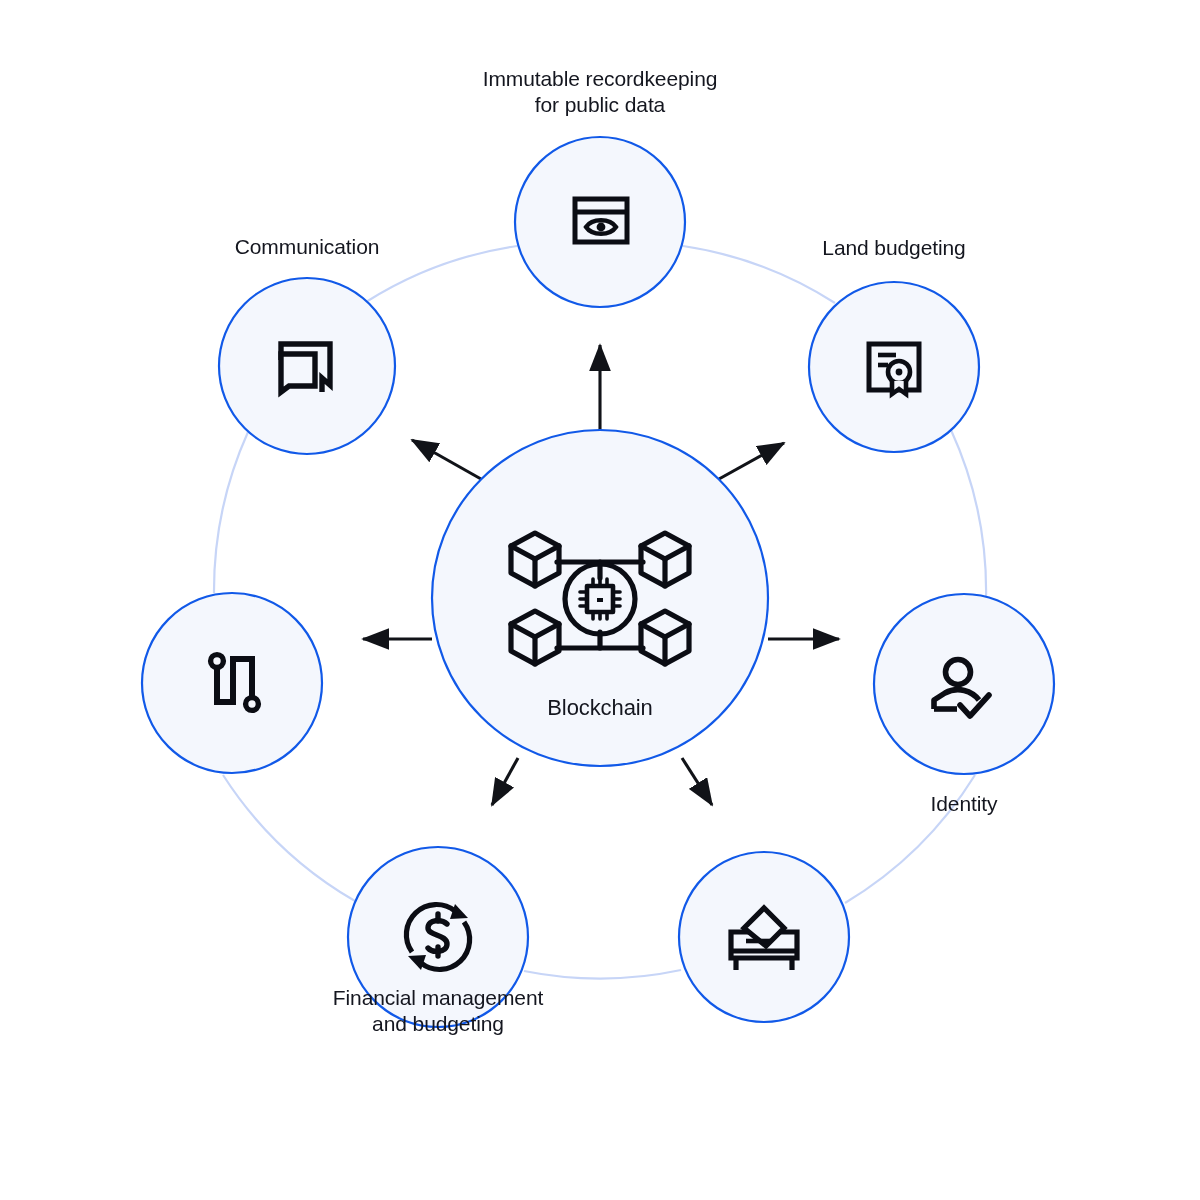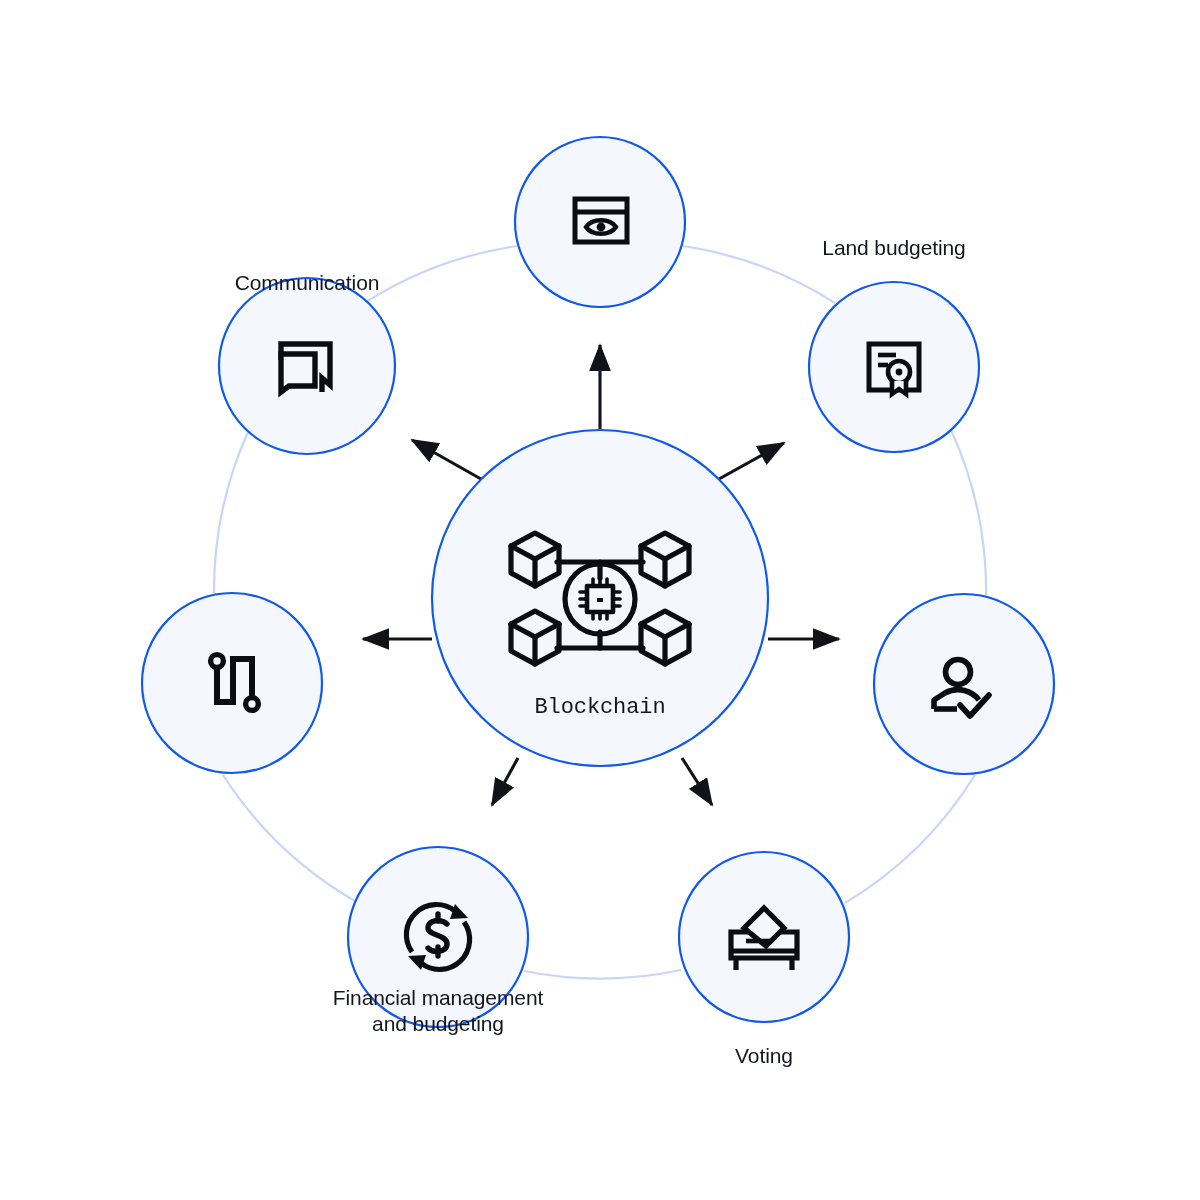"Immutable recordkeeping" div.node-label { html: none -> <div>Immutable recordkeeping for public data</div> }
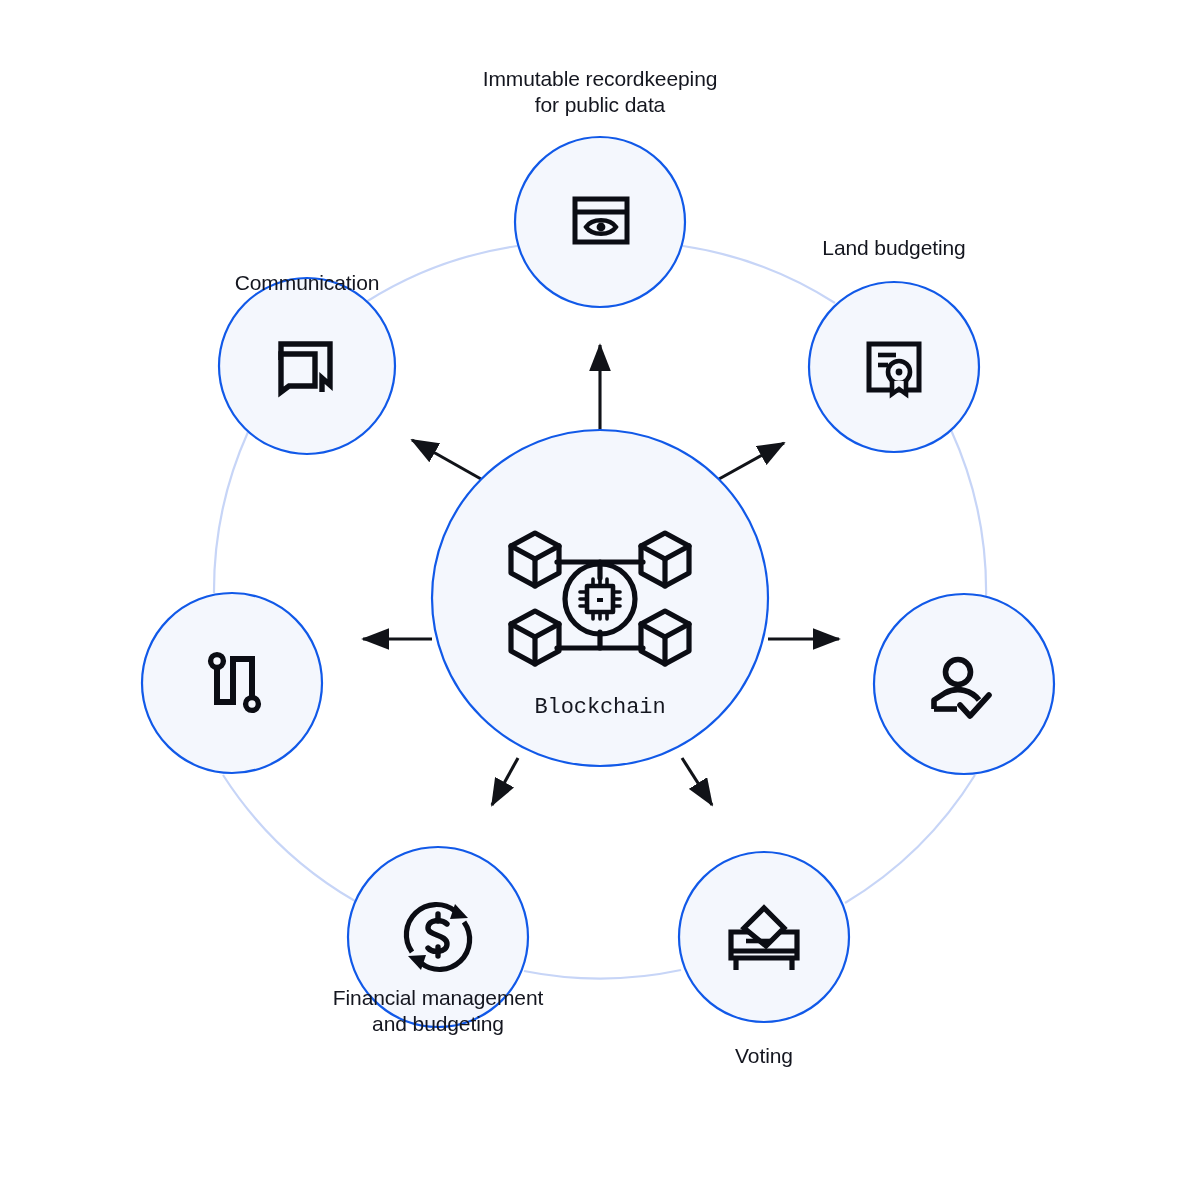"Communication" div.node-label { margin-top: 36px -> none }
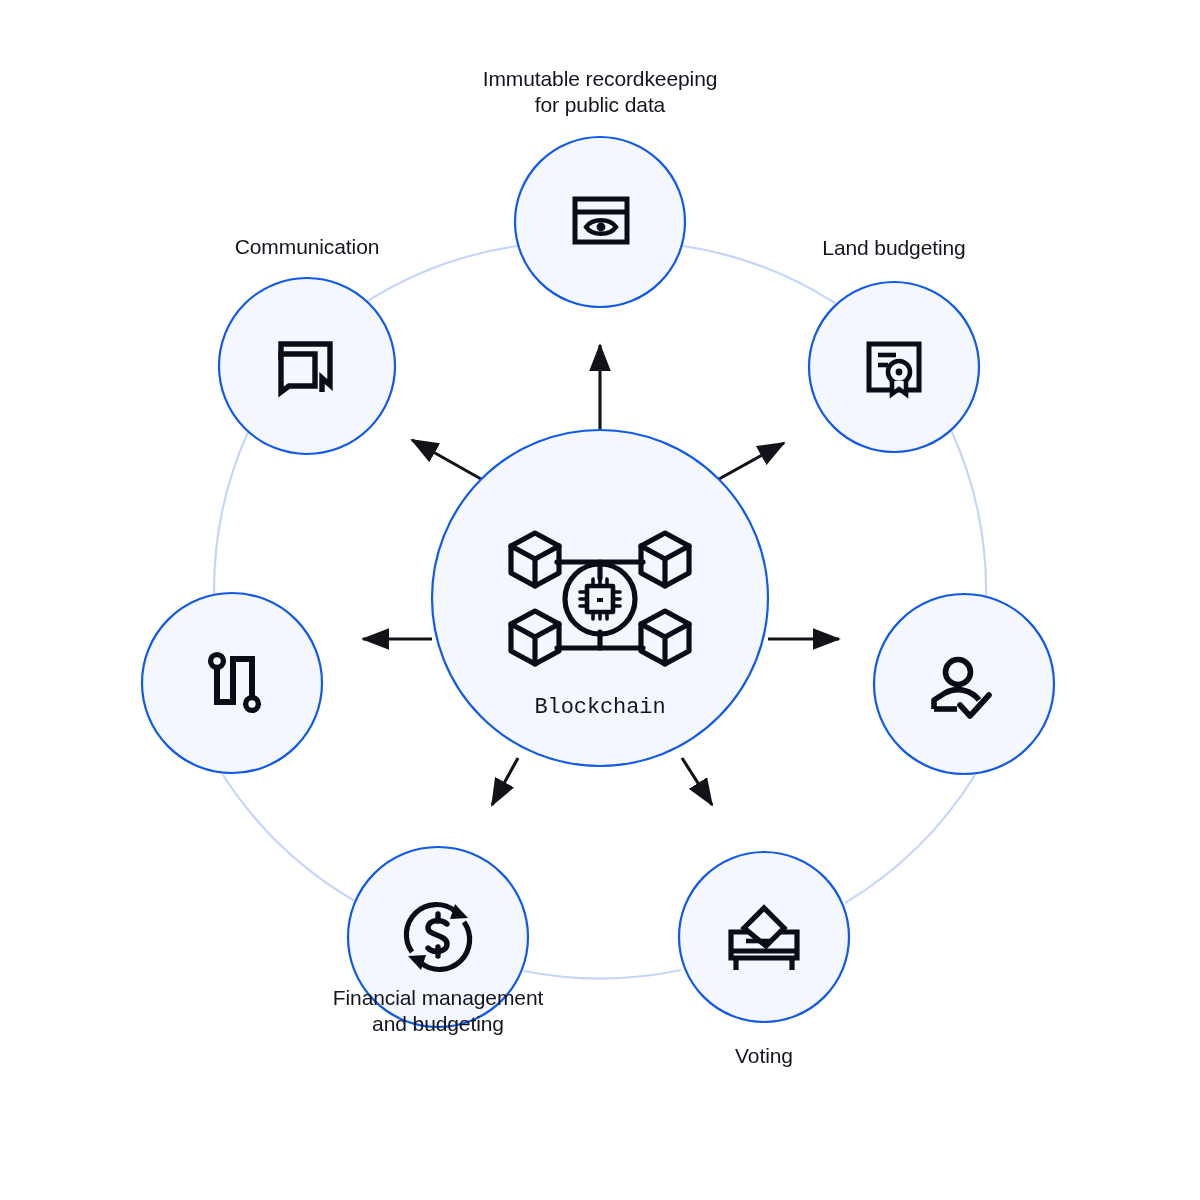"Blockchain" .hub-label { font-family: Liberation Mono, monospace -> Liberation Sans, sans-serif }
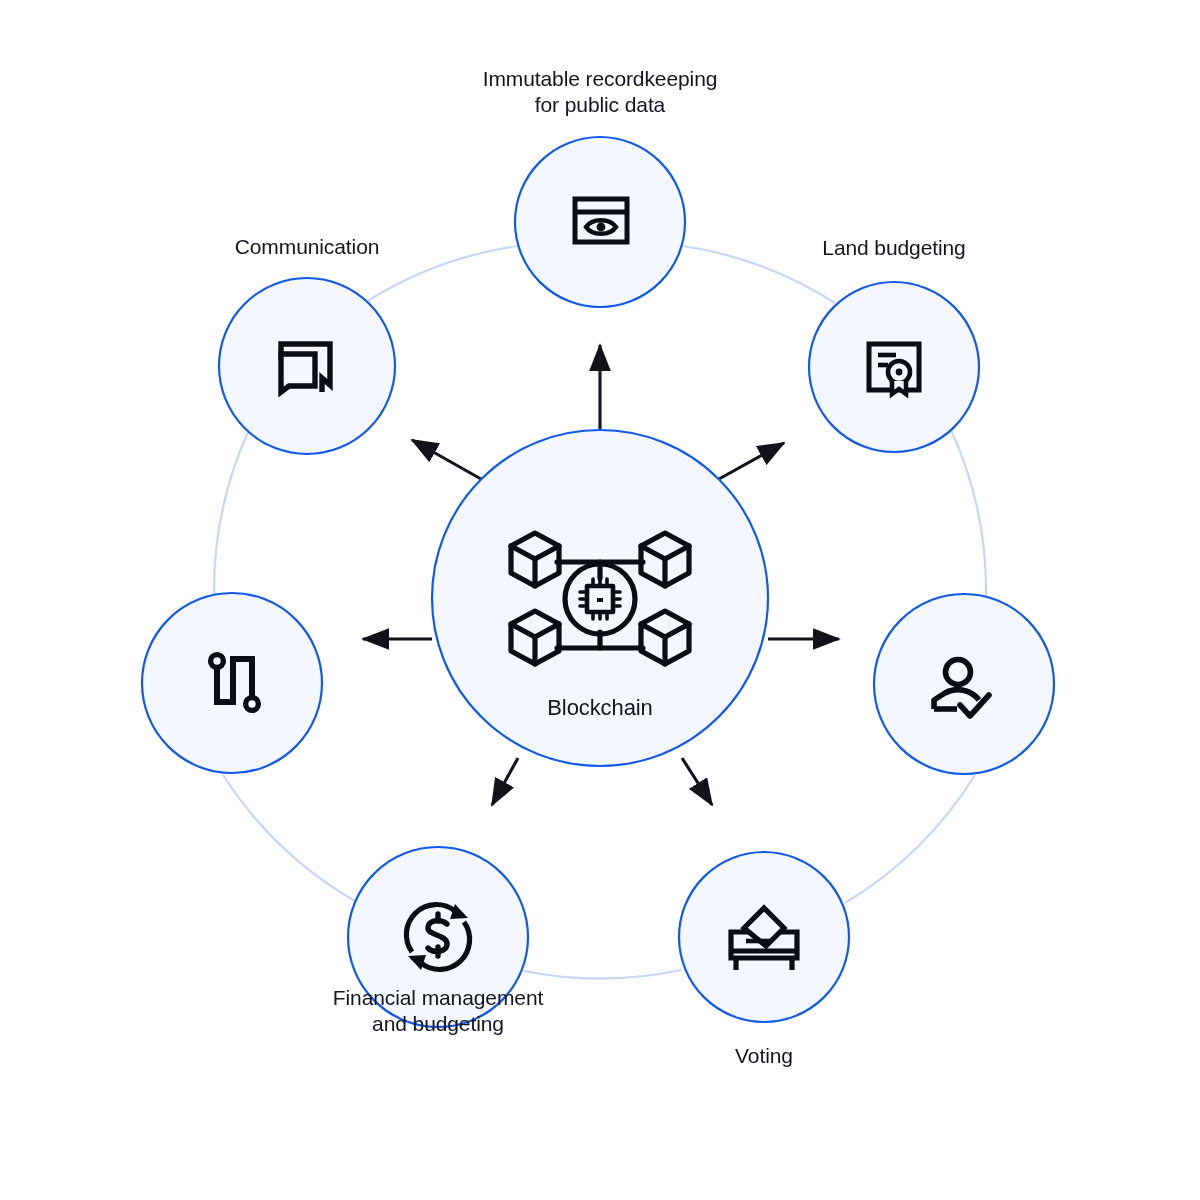"Identity" div.node-label { html: none -> <div>Identity</div> }
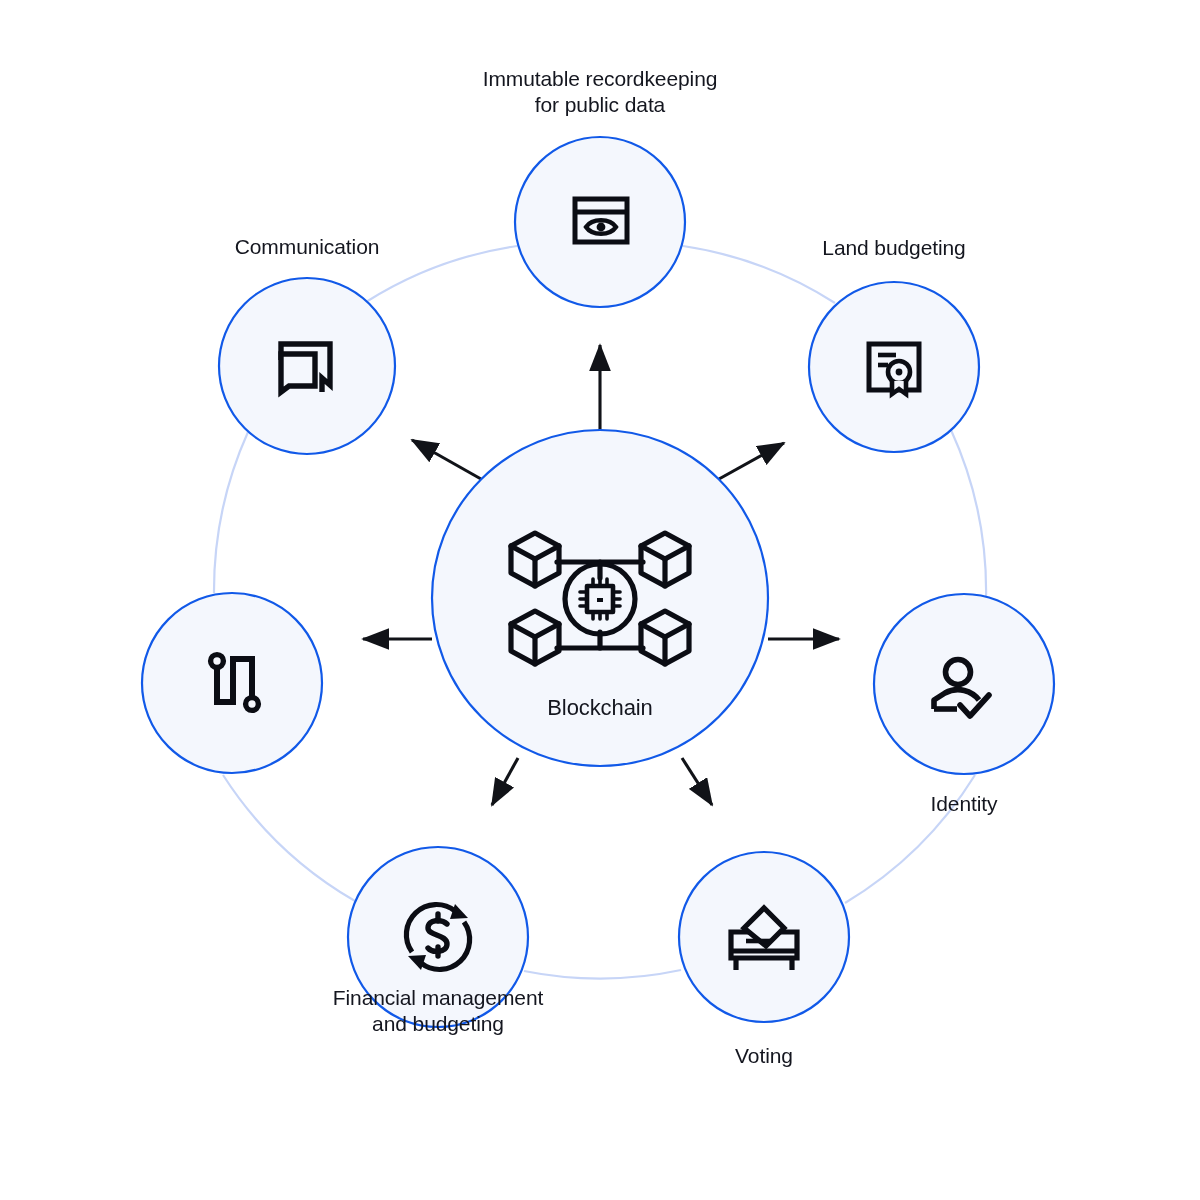"Voting" div.node-label { html: <div>Voting</div> -> none }
